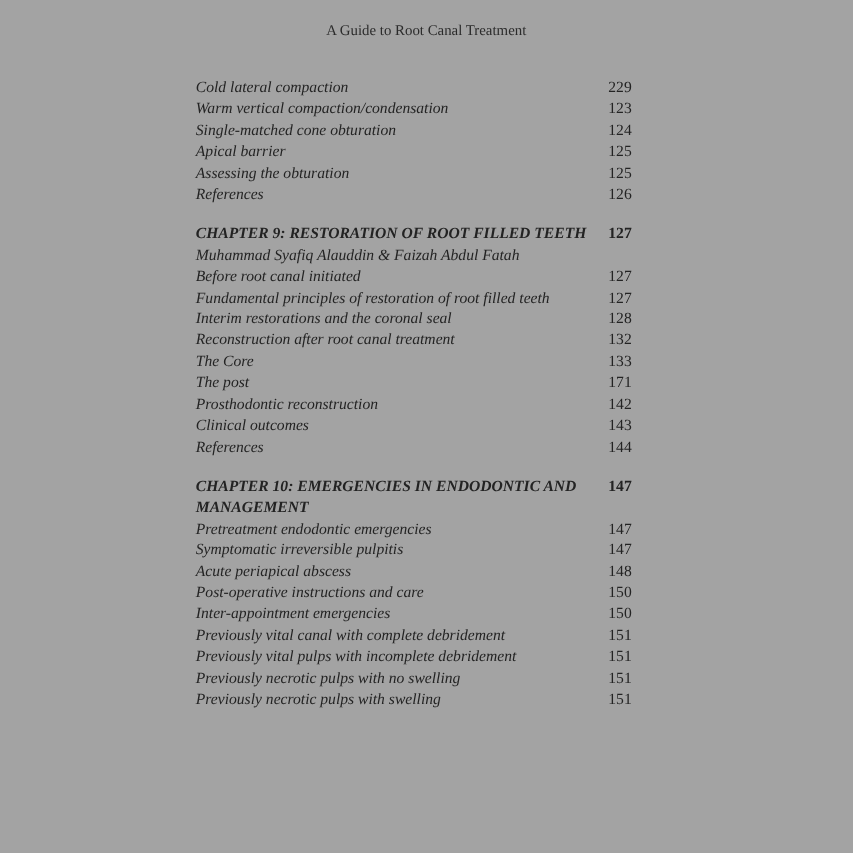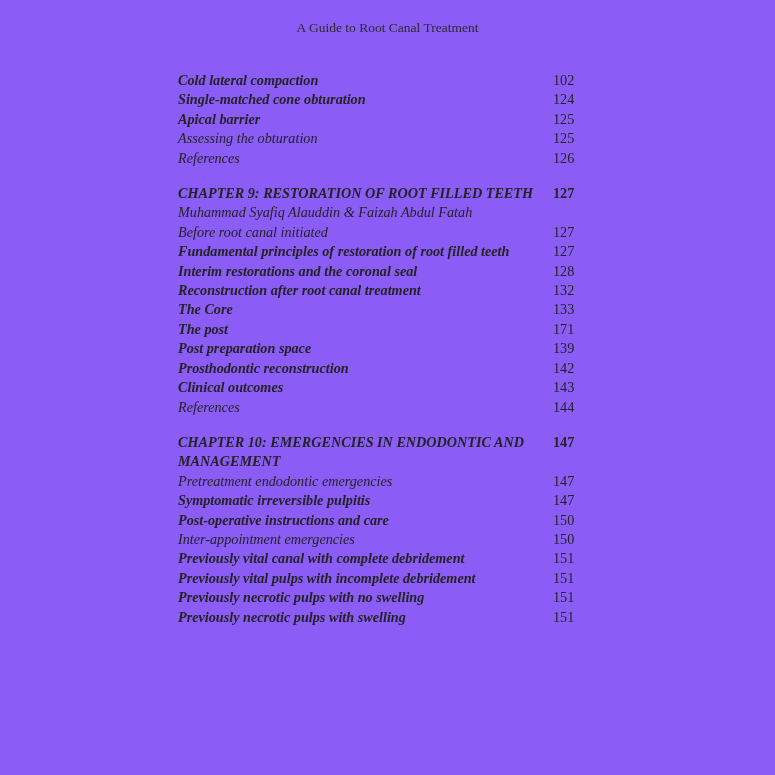"A Guide to Root Canal" .page { background: #8b5cf6 -> #a3a3a3 }
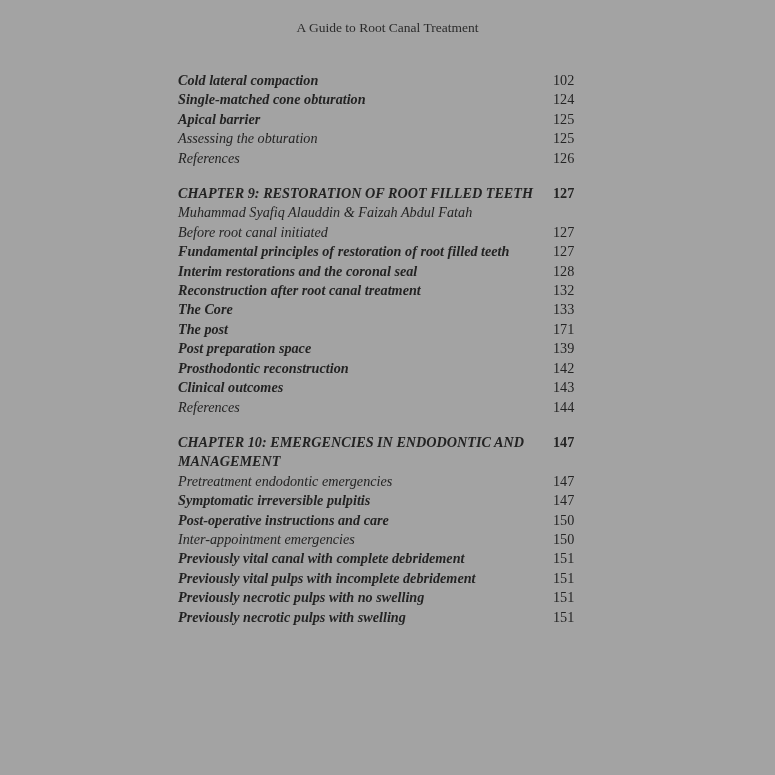"Cold lateral compaction" .entry-label.italic { font-weight: bold -> none }
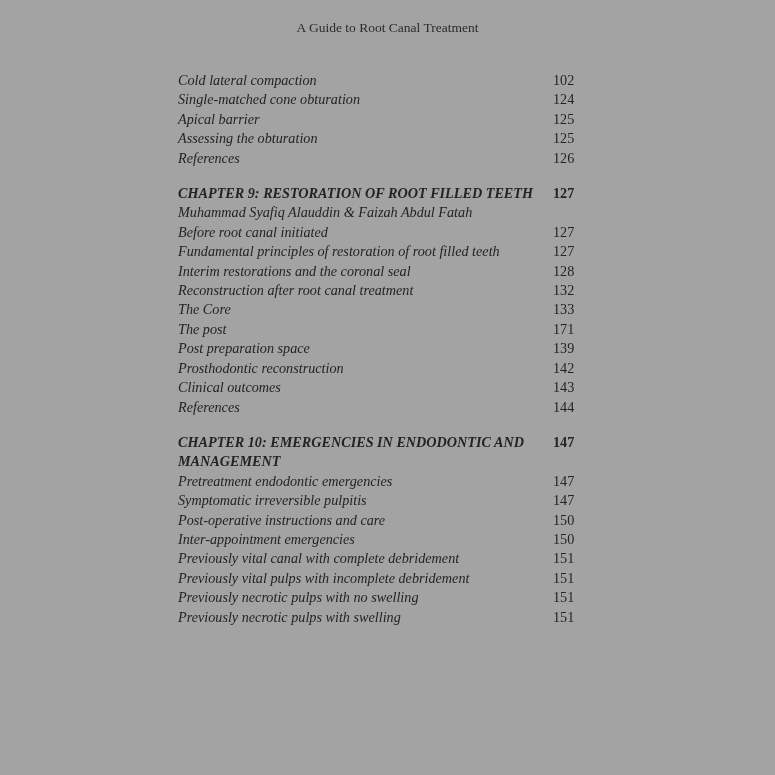"102" span.entry-page { text: 102 -> 229 }
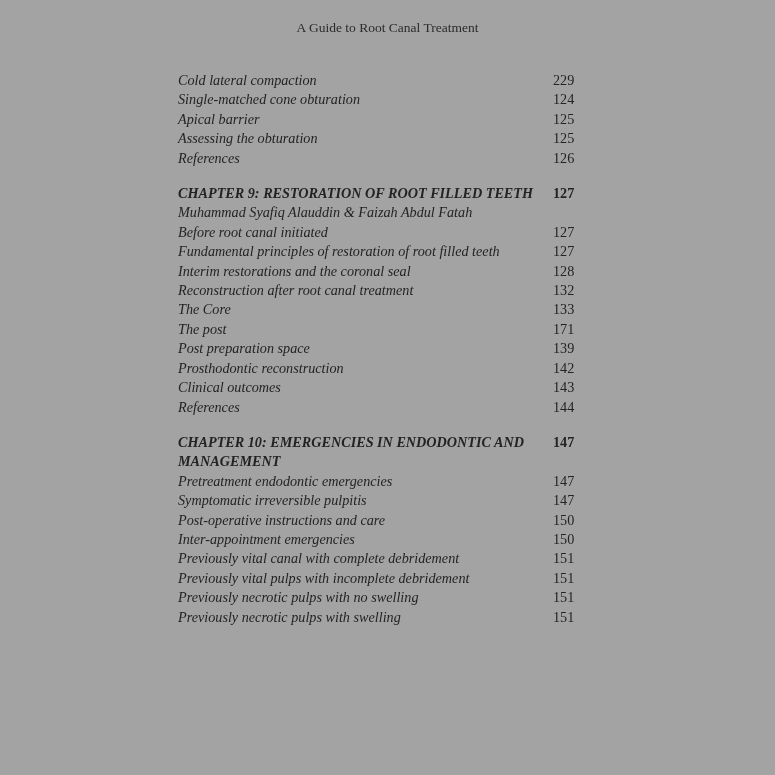"Warm vertical compaction/condensation" div.toc-row { html: none -> <div> <span>Warm vertical compaction/condensation</span> <span>123</span> </div> }
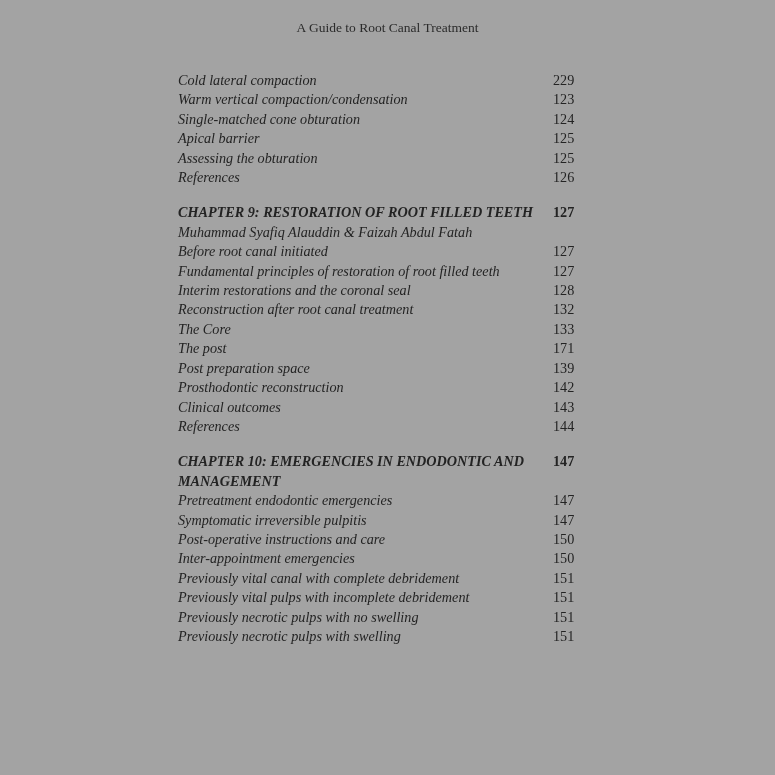"Post preparation space" div.toc-row { html: <div> <span>Post preparation space</span> <span>139</span> </div> -> none }
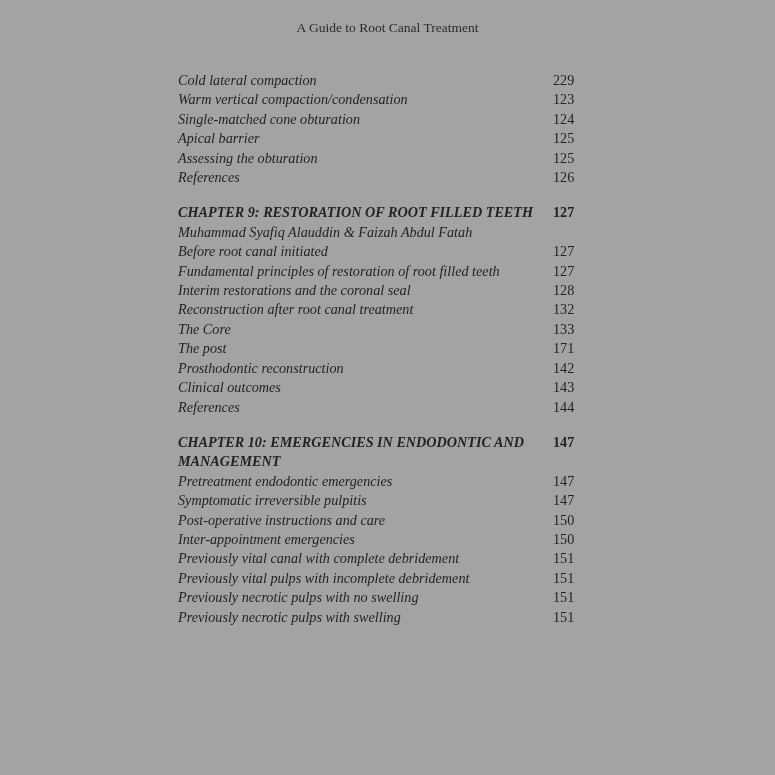"Acute periapical abscess" div.toc-row { html: none -> <div> <span>Acute periapical abscess</span> <span>148</span> </div> }
